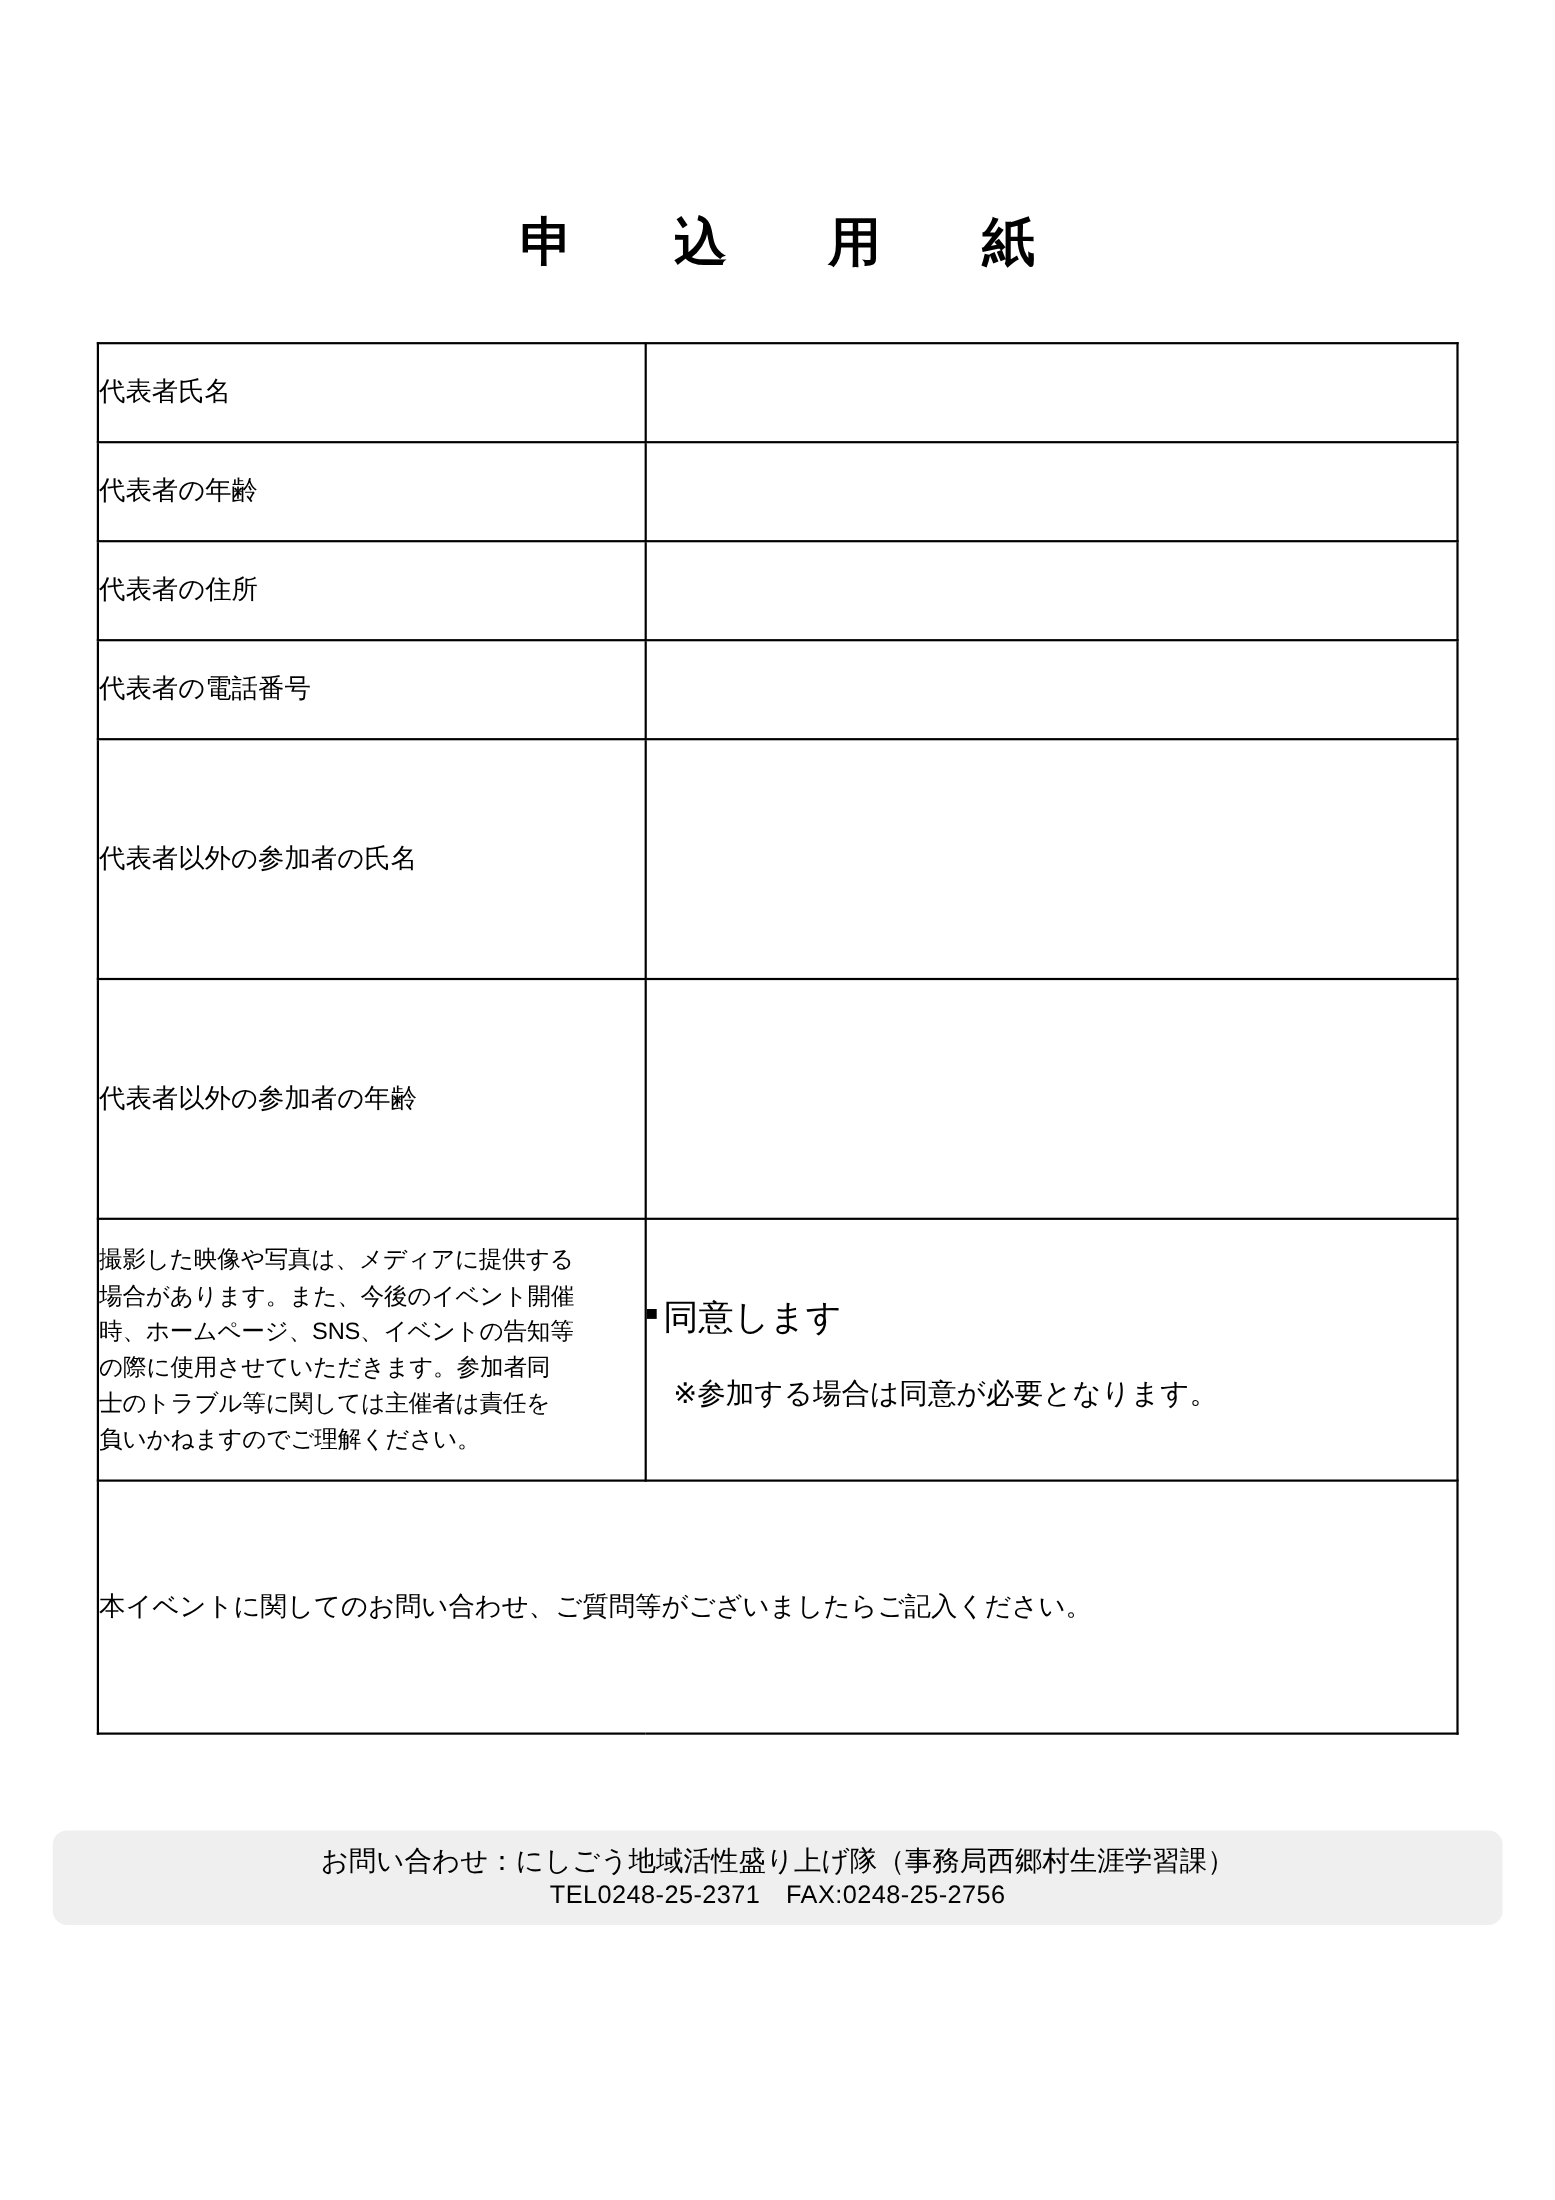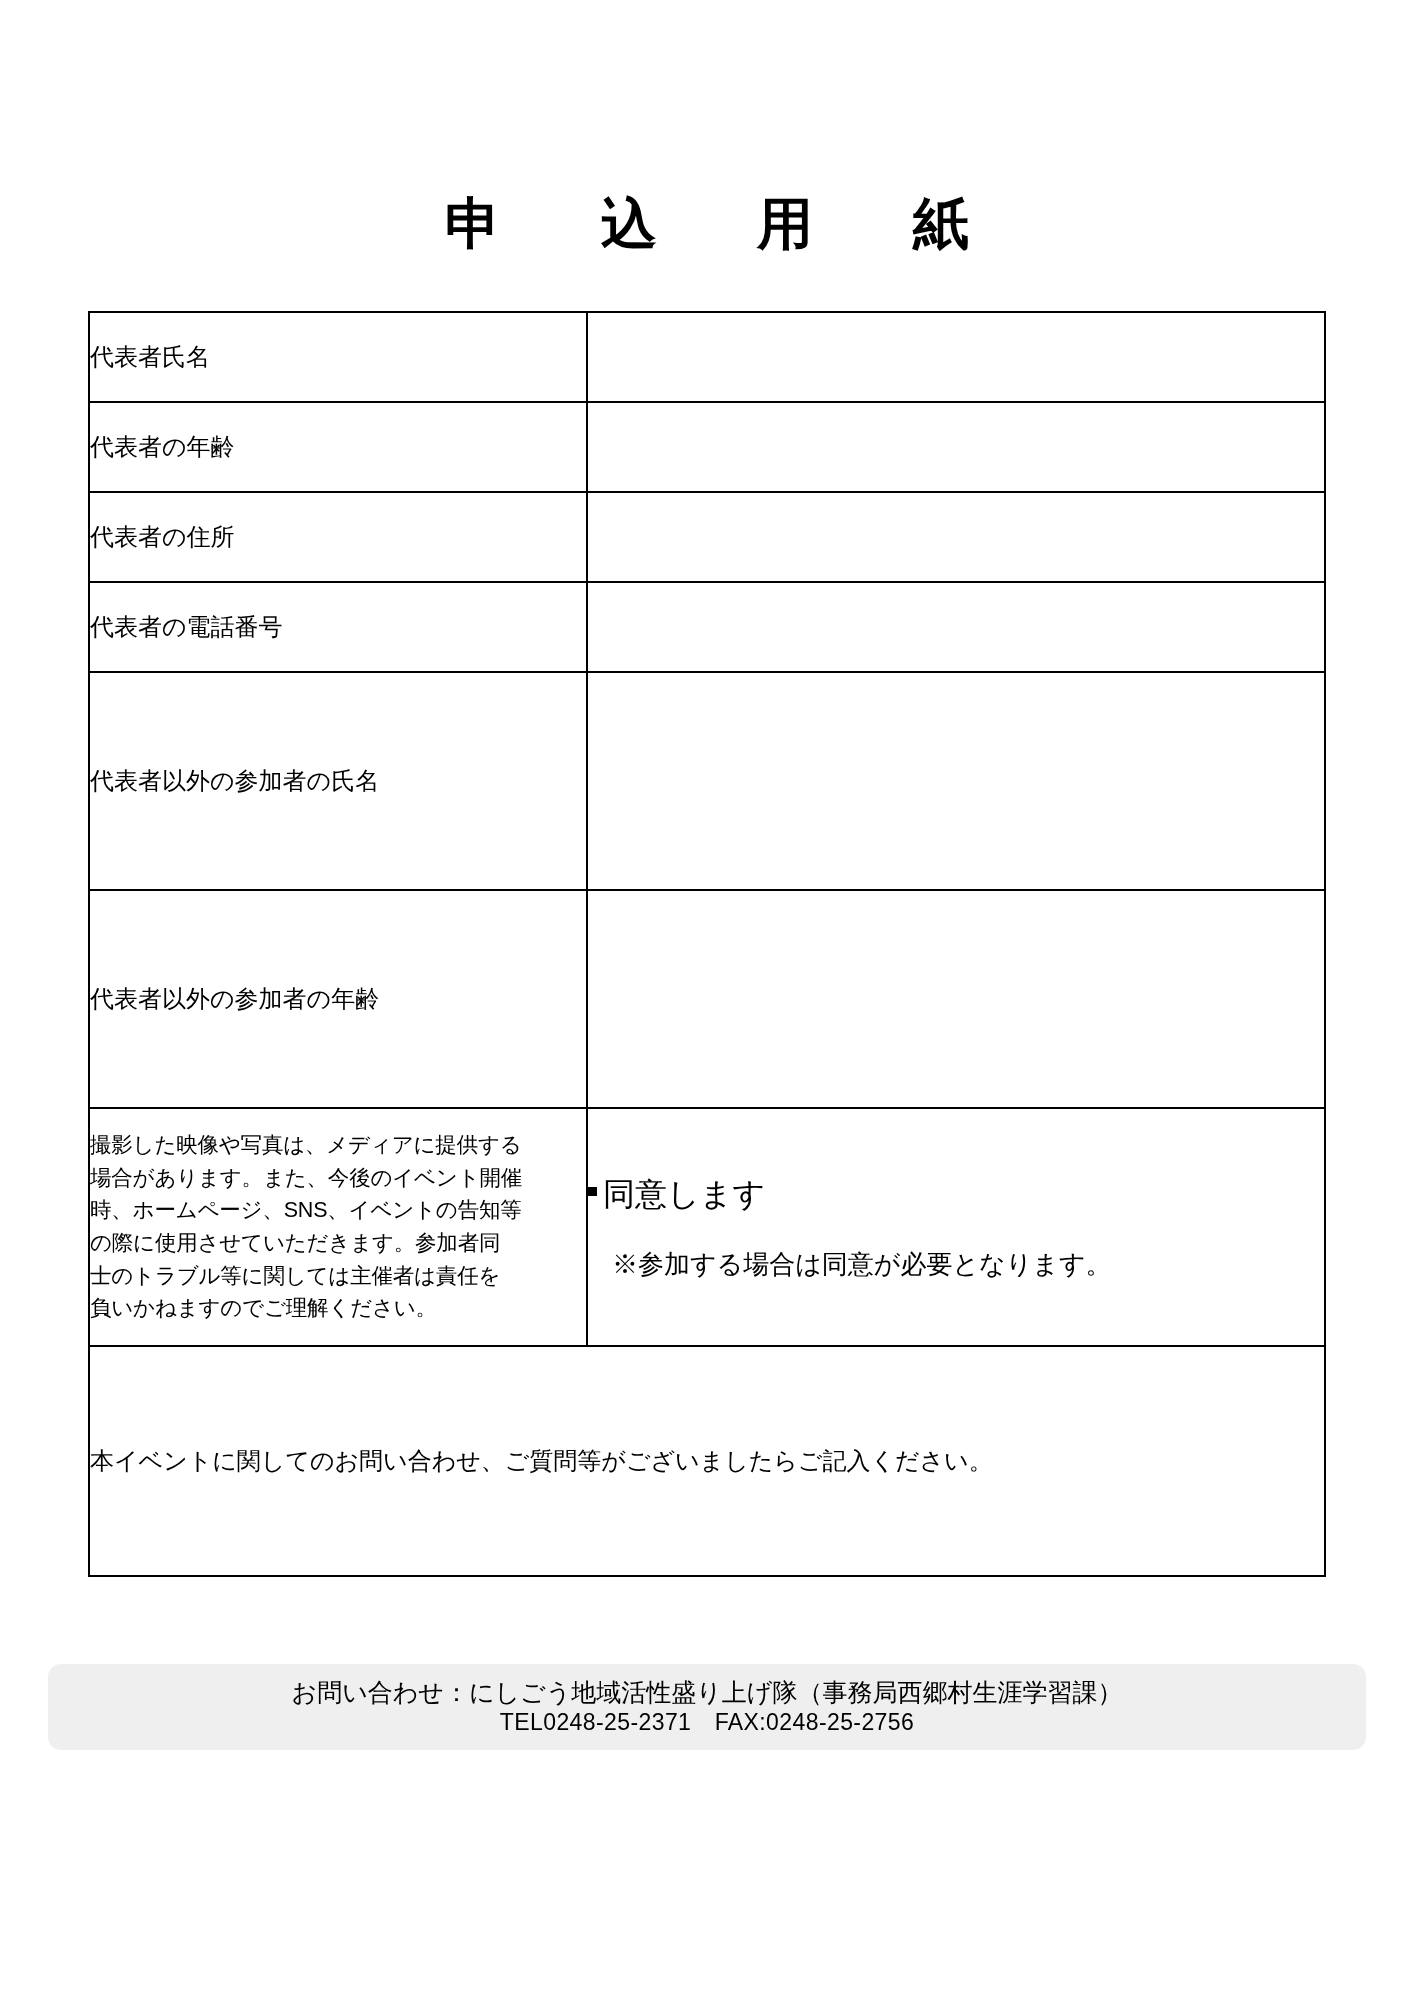"申 込 用 紙" .doc-title { font-size: 56px -> 48px }
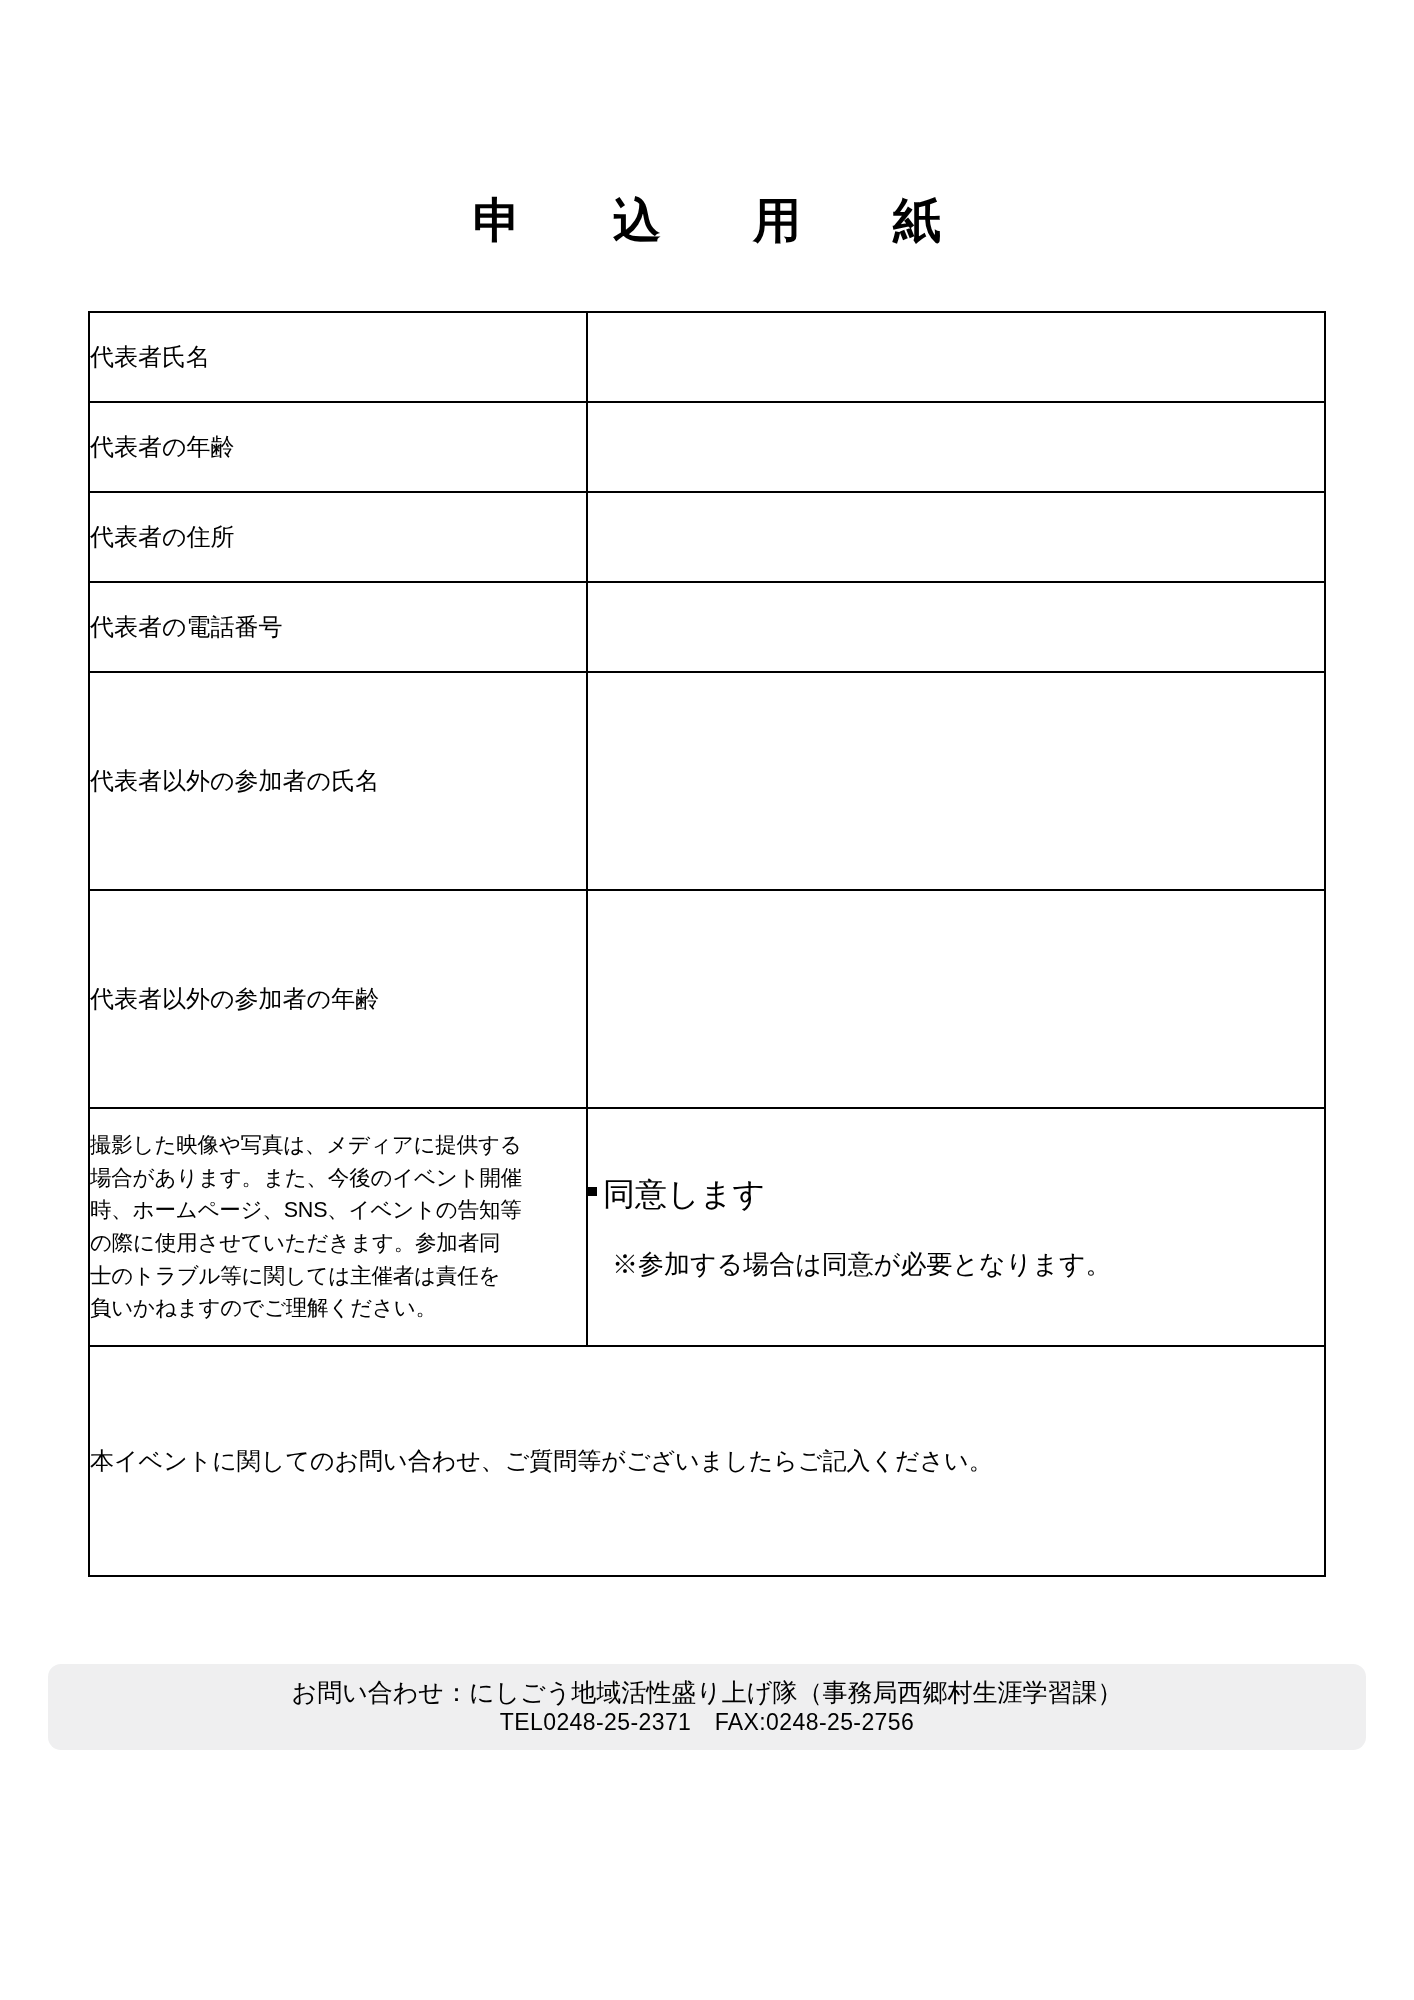"同意します" .consent-right { font-family: Liberation Mono, monospace -> none }
